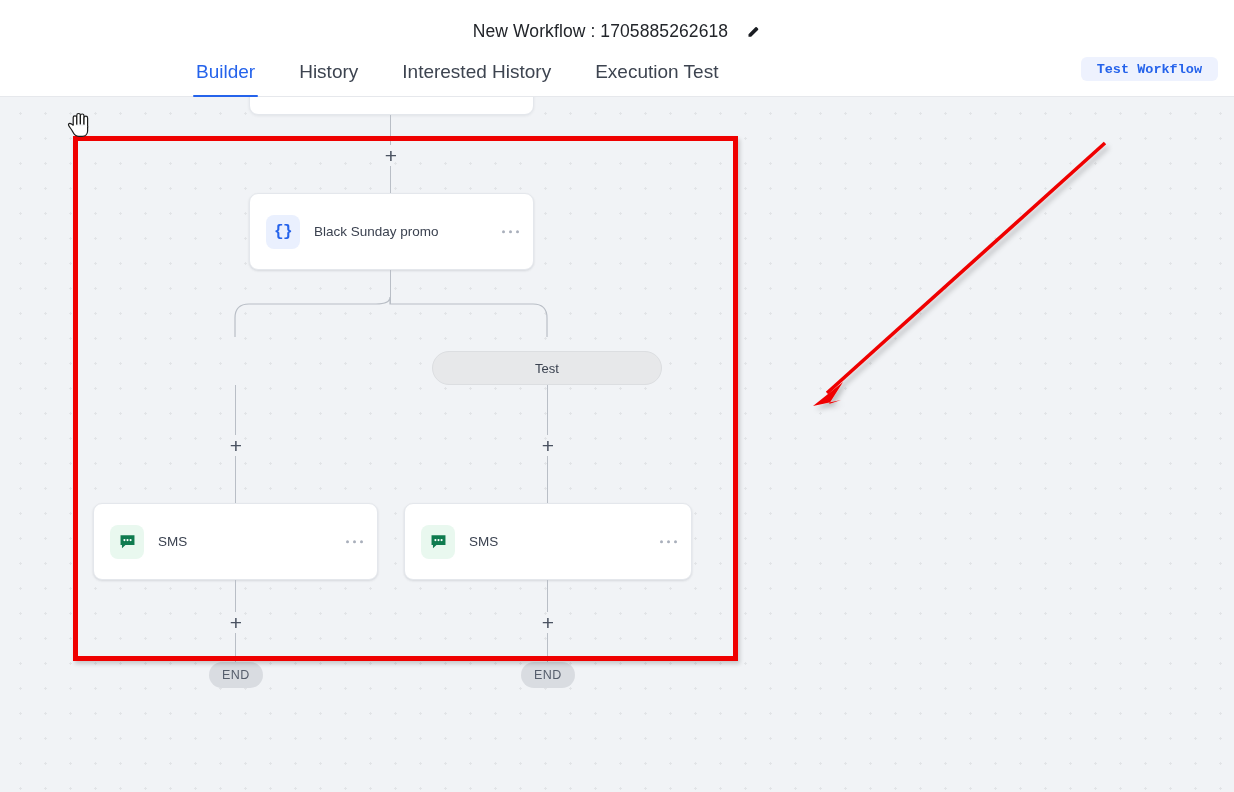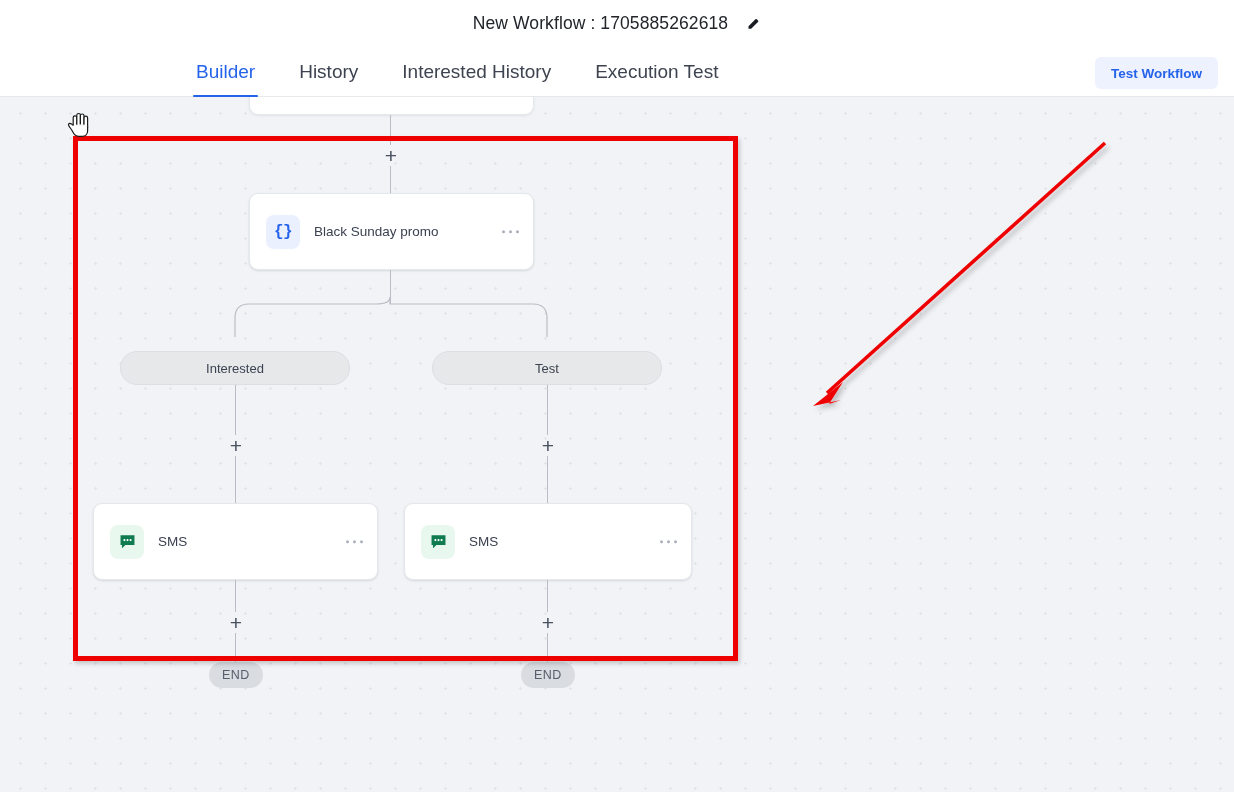"New Workflow : 1705885262618" .header { top: 0 -> 8px }
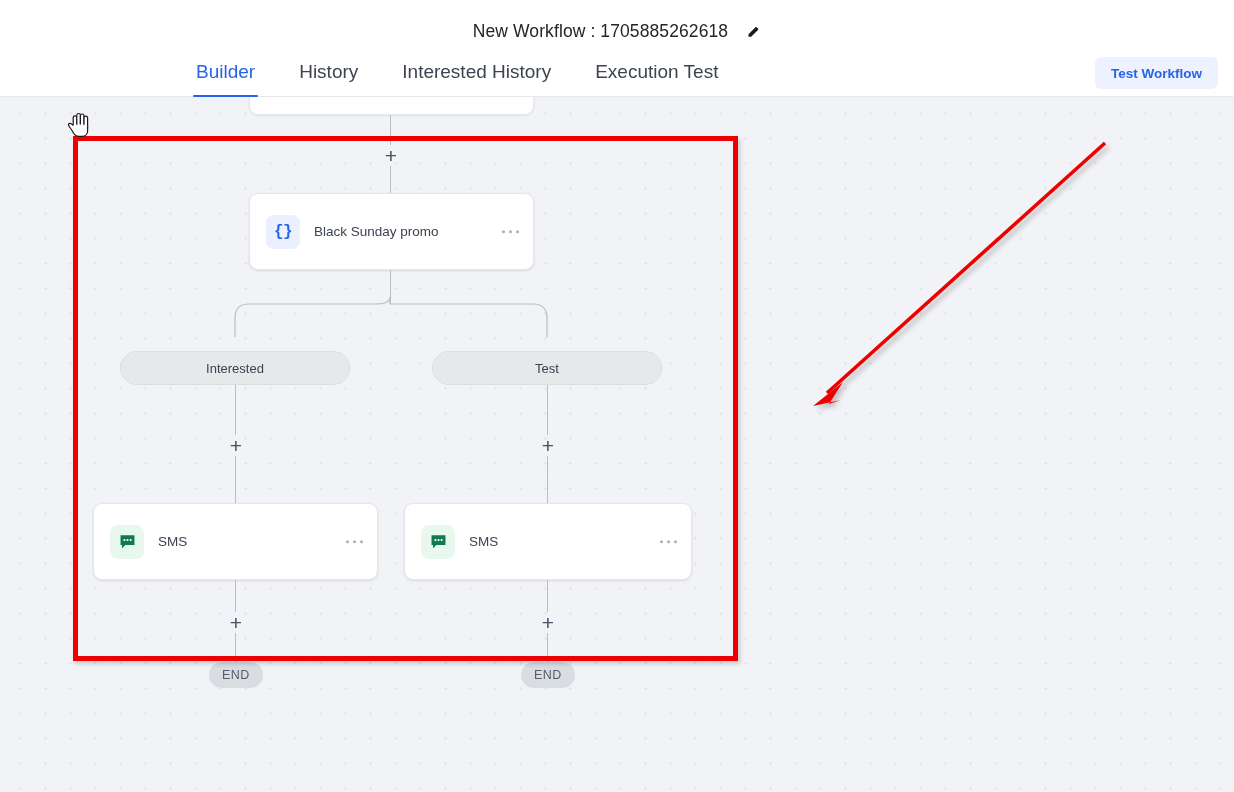"Test Workflow" .test-btn { font-family: Liberation Sans, sans-serif -> Liberation Mono, monospace; padding: 16px 16px -> 8px 16px }
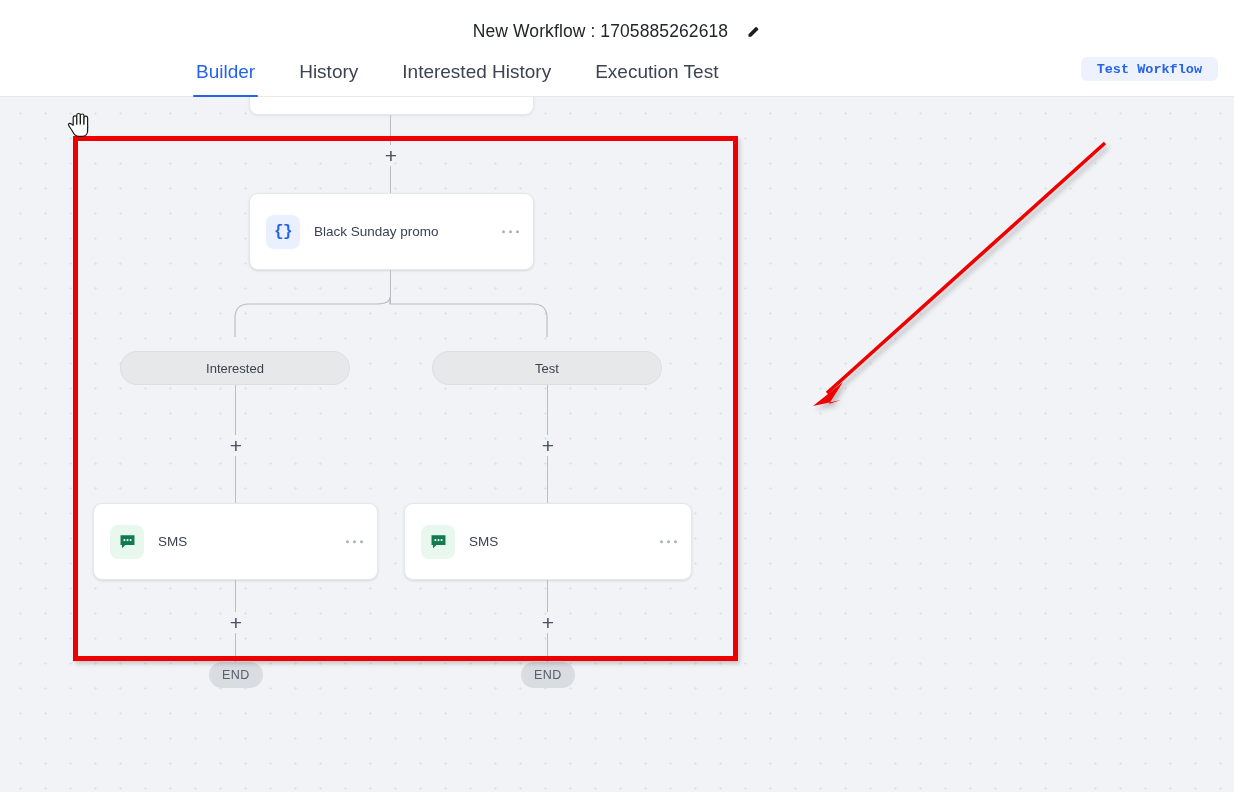"Interested" div.pill { html: <div> <span>Interested</span> </div> -> none }
